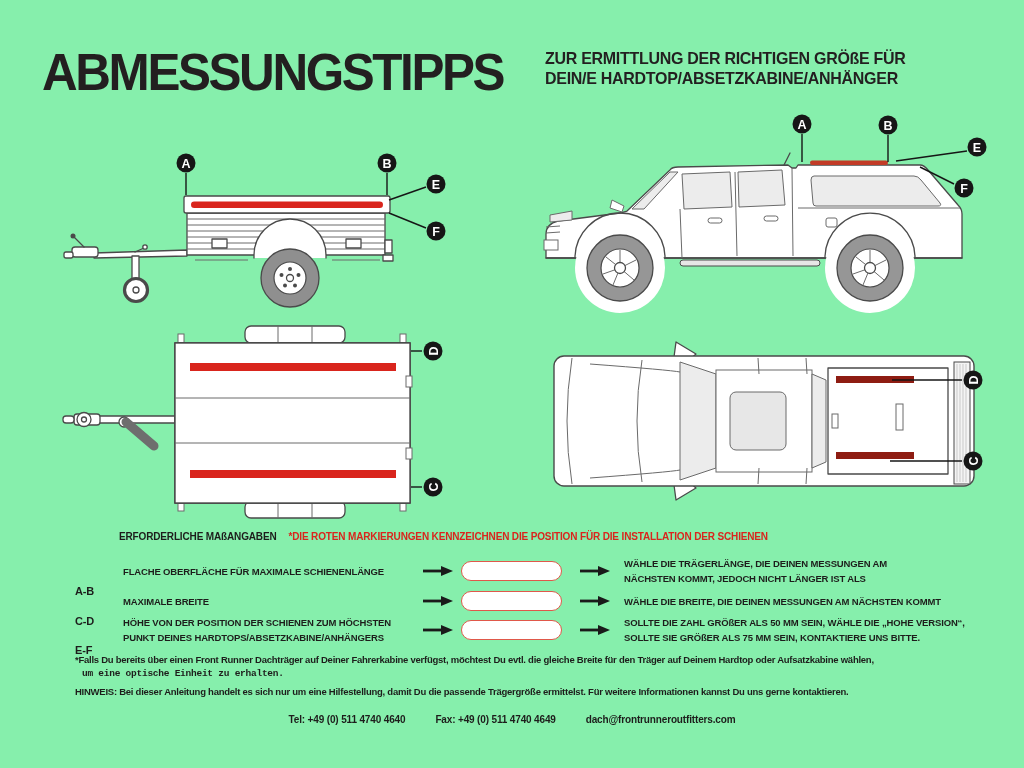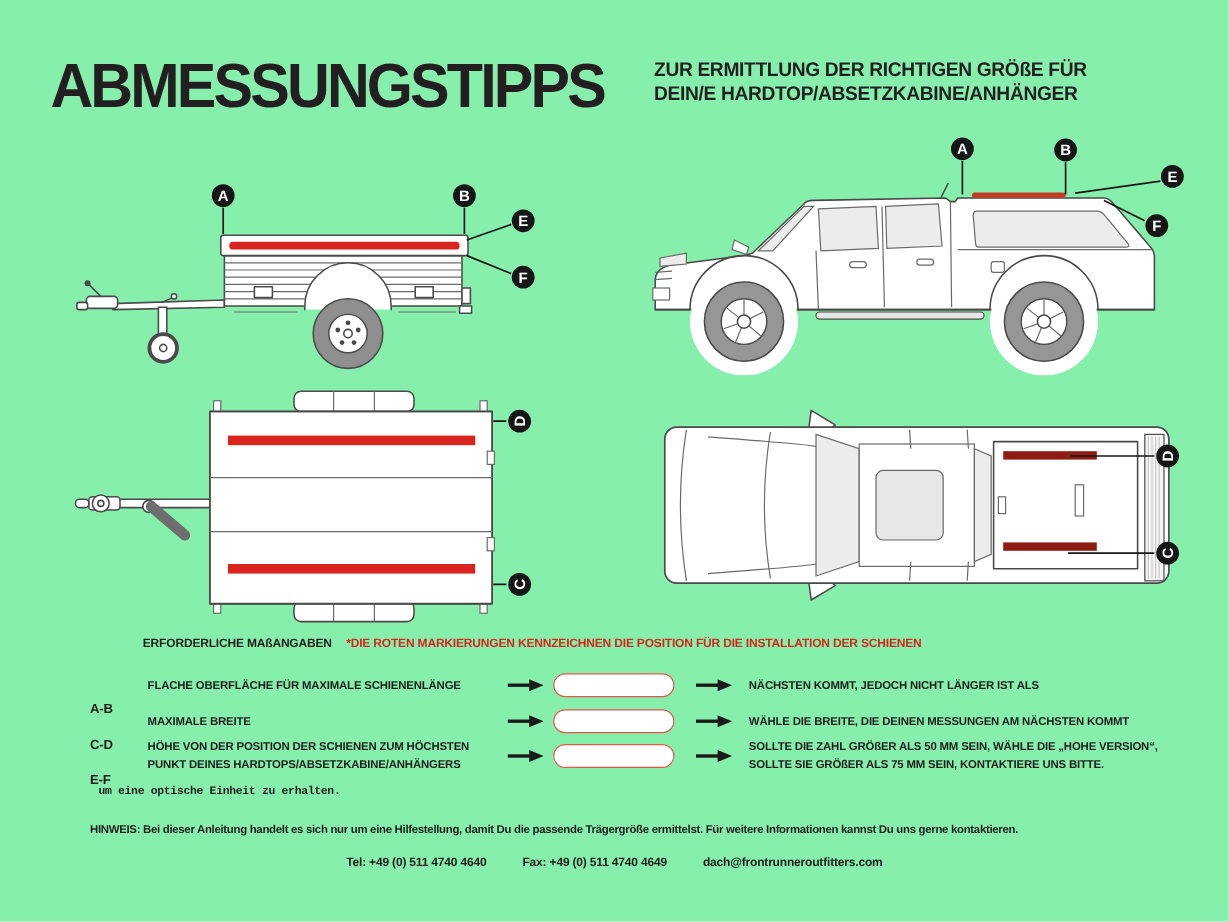"WÄHLE DIE TRÄGERLÄNGE, DIE DEINEN" div { html: none -> <div>WÄHLE DIE TRÄGERLÄNGE, DIE DEINEN MESSUNGEN AM</div> }
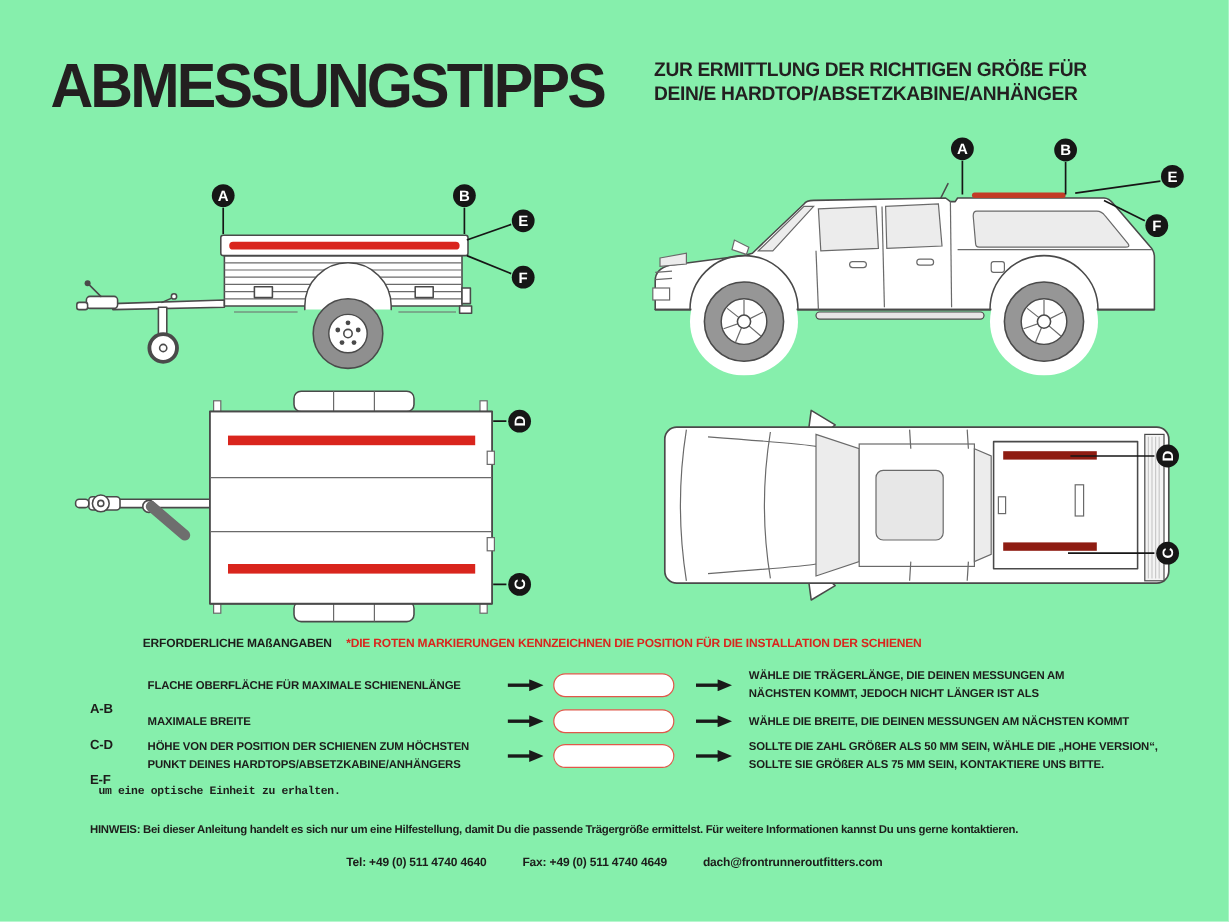"*Falls Du bereits über einen" div { html: none -> <div>*Falls Du bereits über einen Front Runner Dachträger auf Deiner Fahrerkabine verfügst, möchtest Du evtl. die gleiche Breite für den Träger auf Deinem Hardtop oder Aufsatzkabine wählen,</div> }
